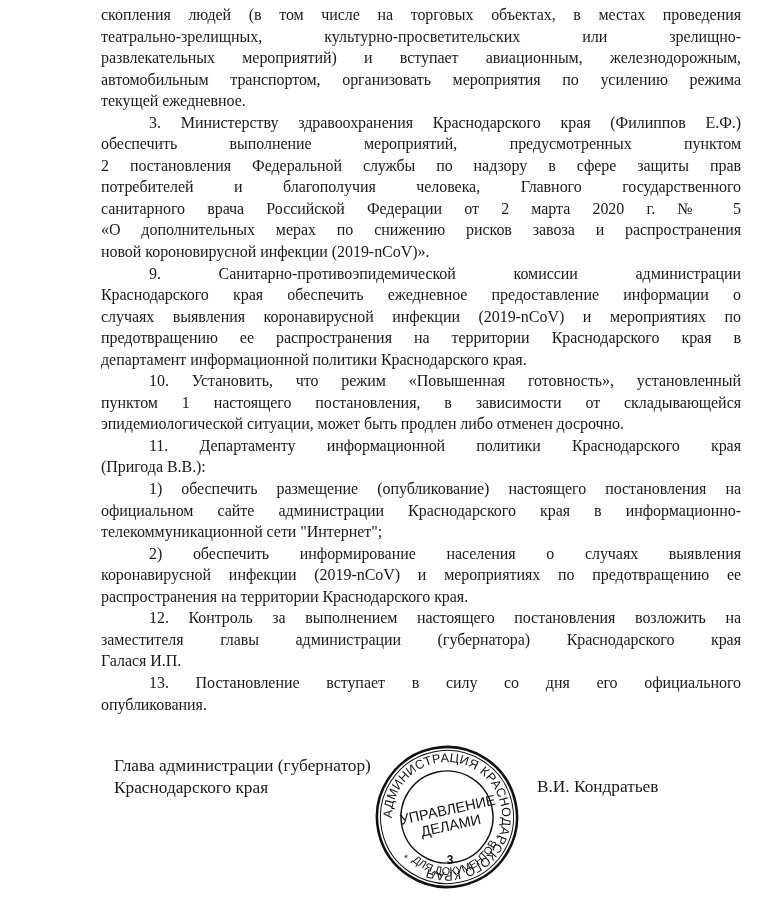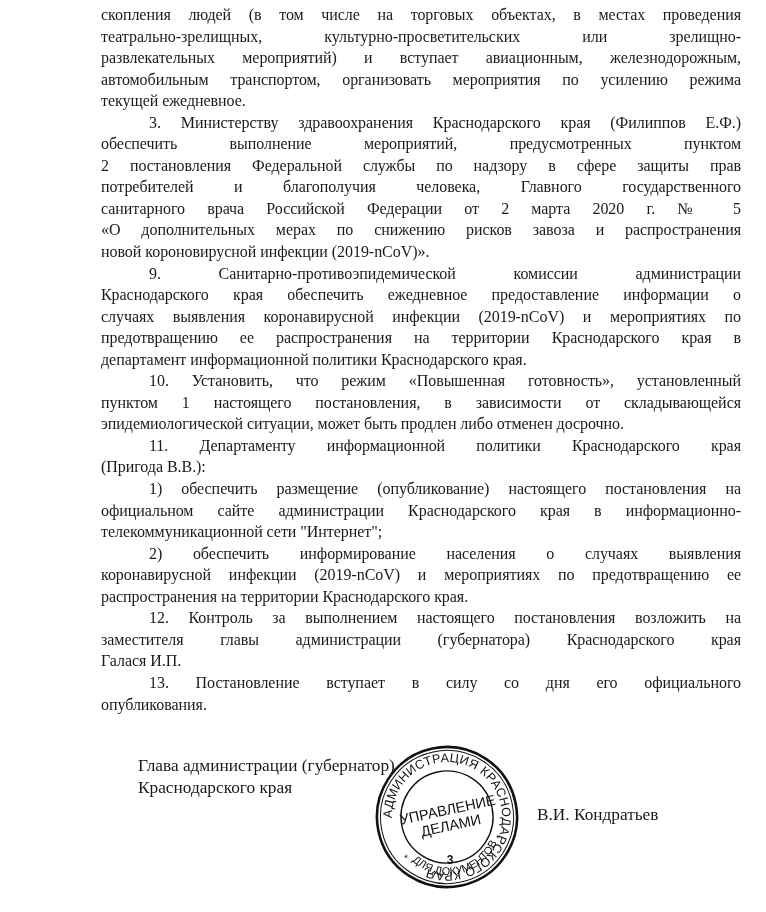"Глава администрации (губернатор)" .sig-title { margin-left: 24px -> none }
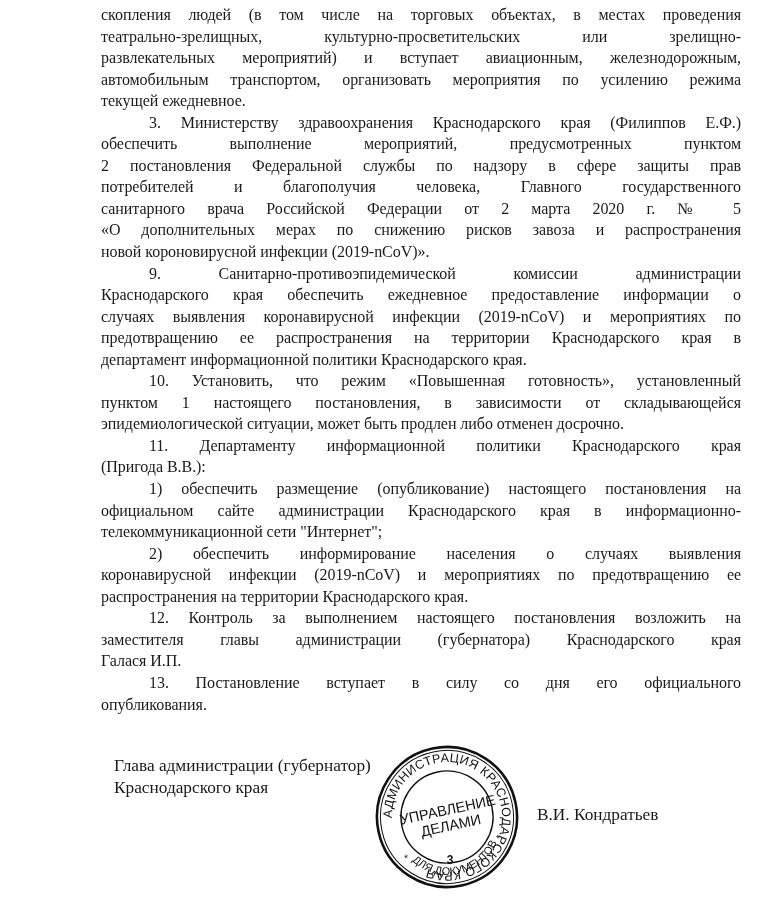"В.И. Кондратьев" .sig-name { margin-top: 28px -> none }
